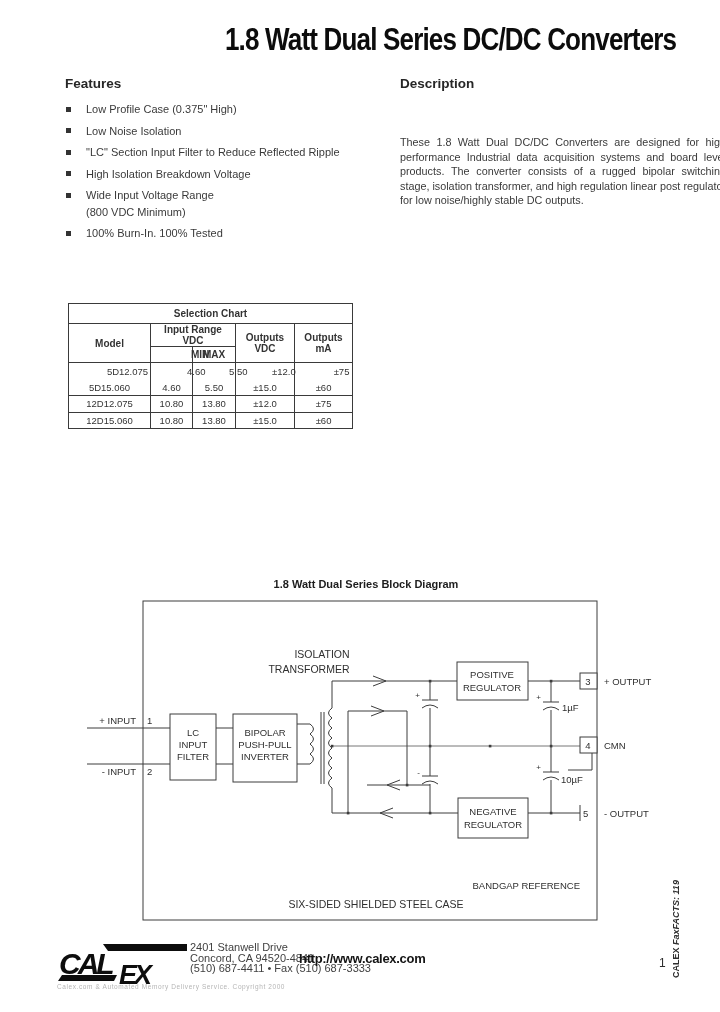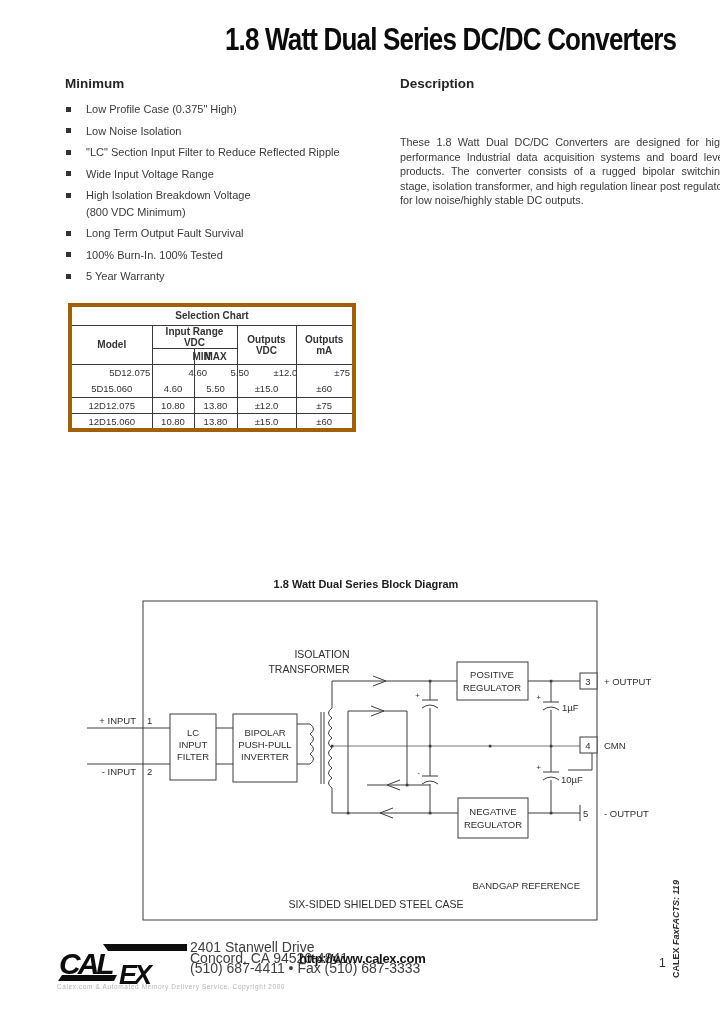"Minimum" div.sec-heading { text: Minimum -> Features }
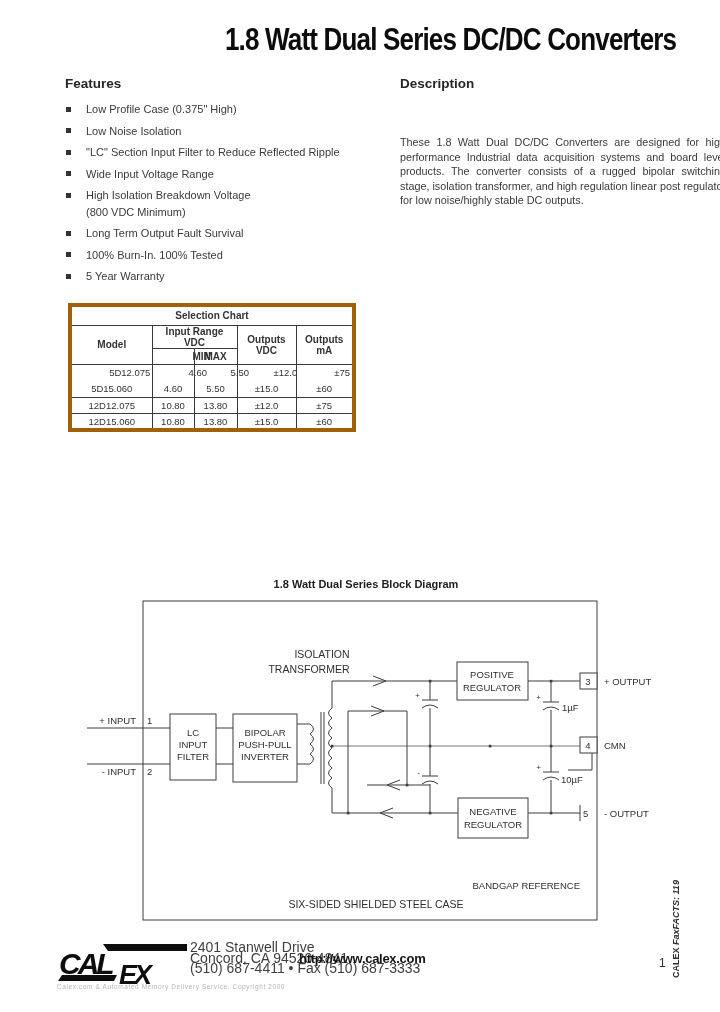"Wide Input Voltage Range" li { order: before "High Isolation Breakdown Voltage" -> after "High Isolation Breakdown Voltage" }
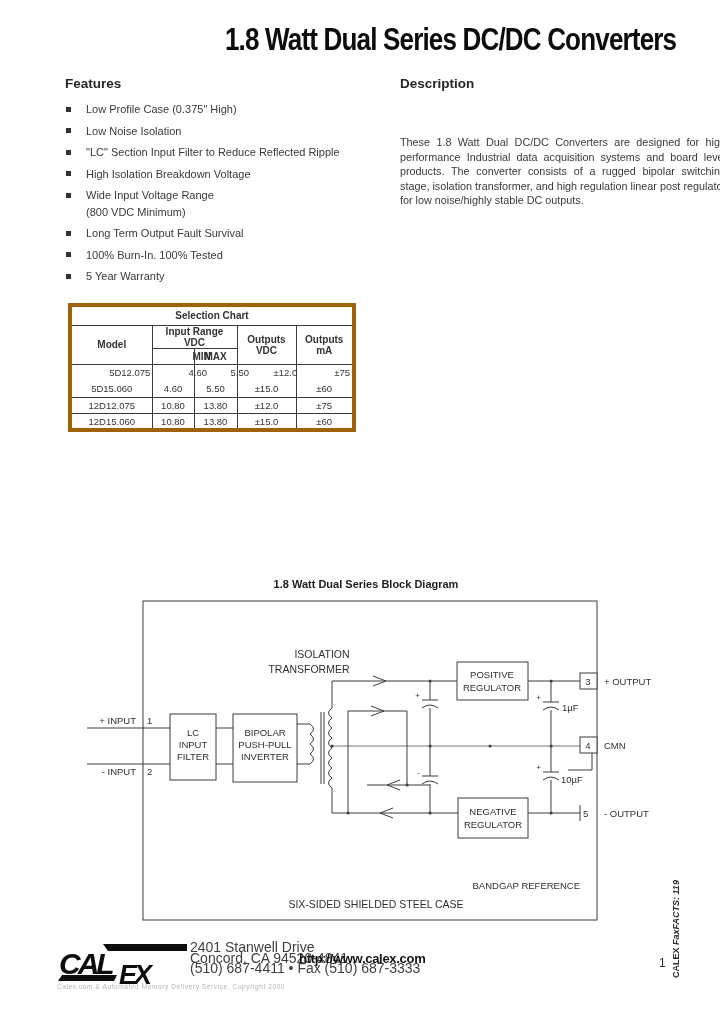"Long Term Output Fault Survival" li { html: <li><span></span><span>Long Term Output Fault Survival</span></li> -> none }
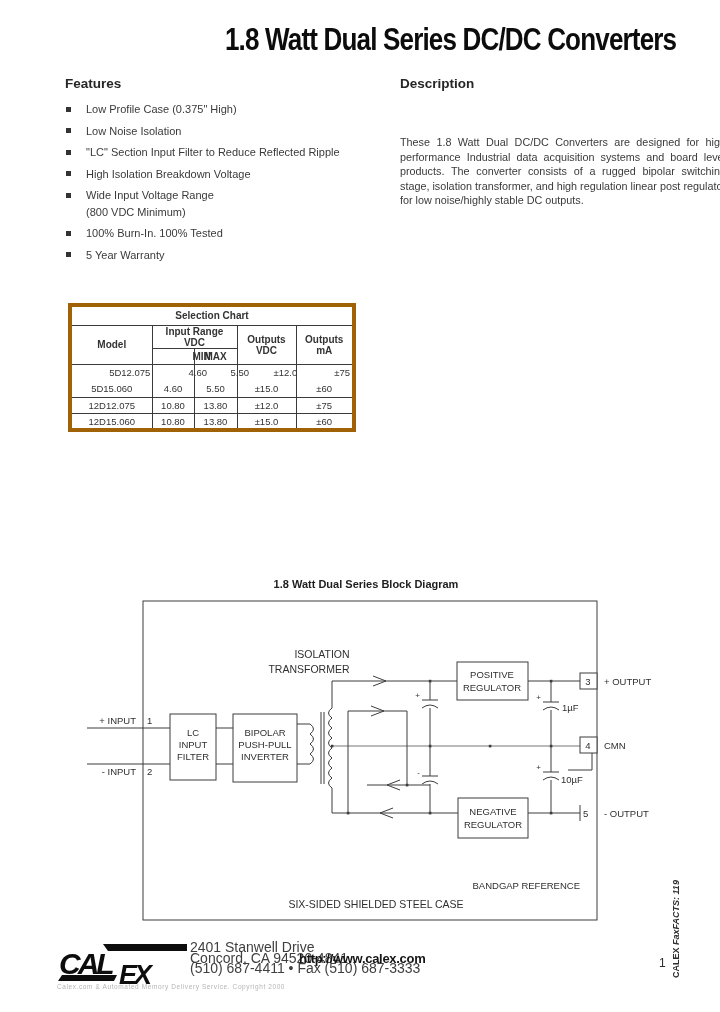"5 Year Warranty" li { html: <li><span></span><span>5 Year Warranty</span></li> -> none }
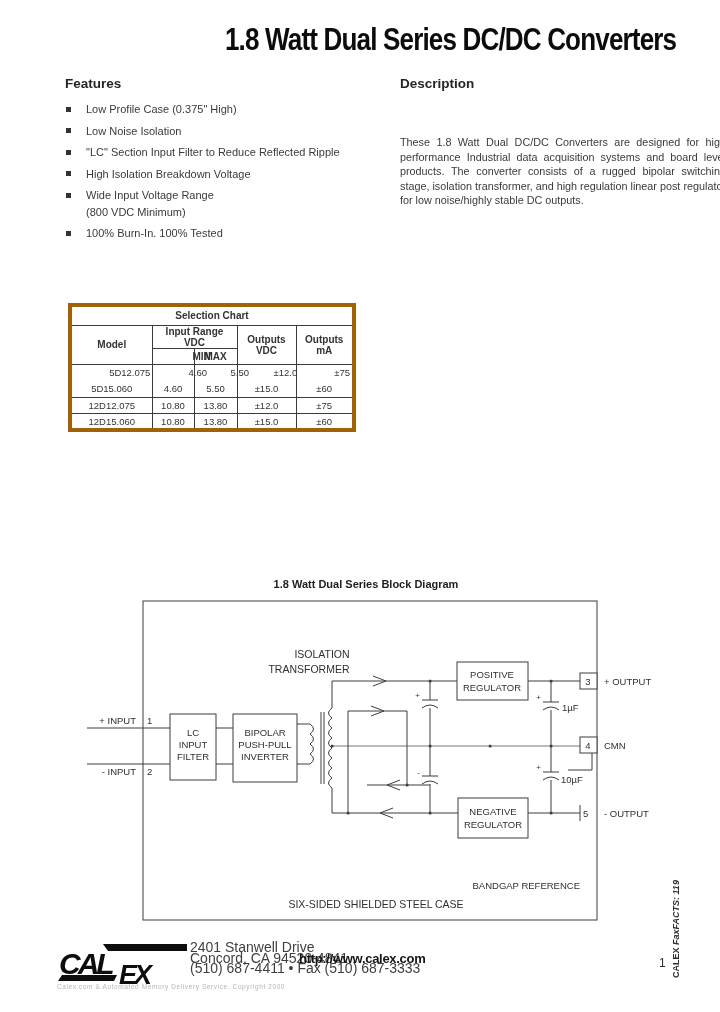"Selection Chart" table.sel { border: 4px solid #a16207 -> 1px solid #a16207 }
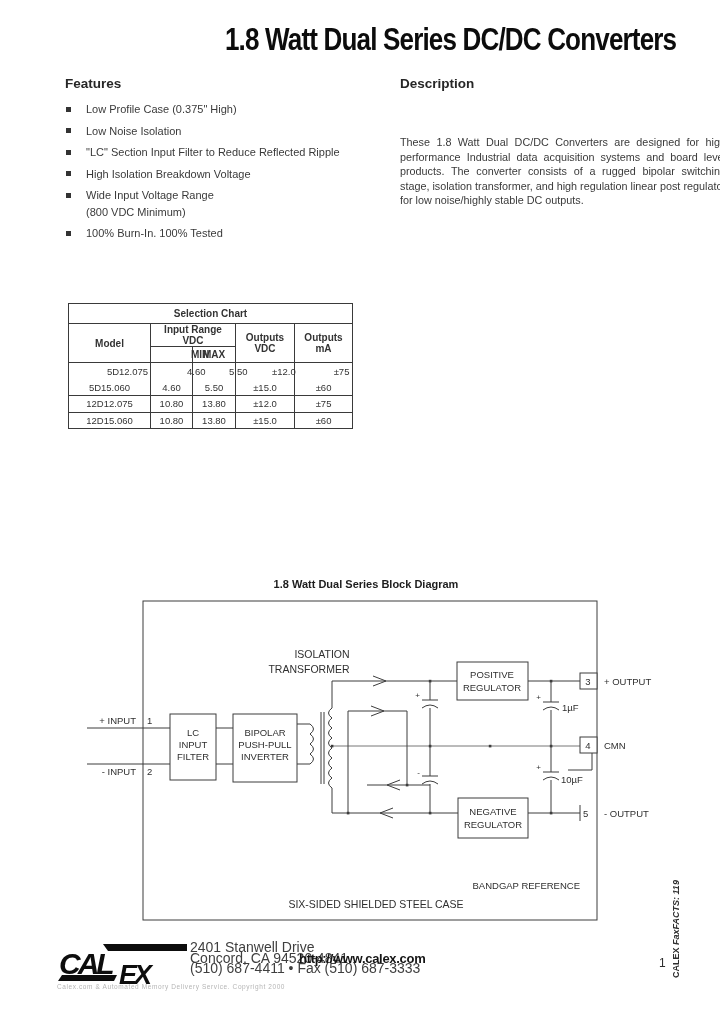"2401 Stanwell Drive" .footer-addr { font-size: 14px -> 11px }
